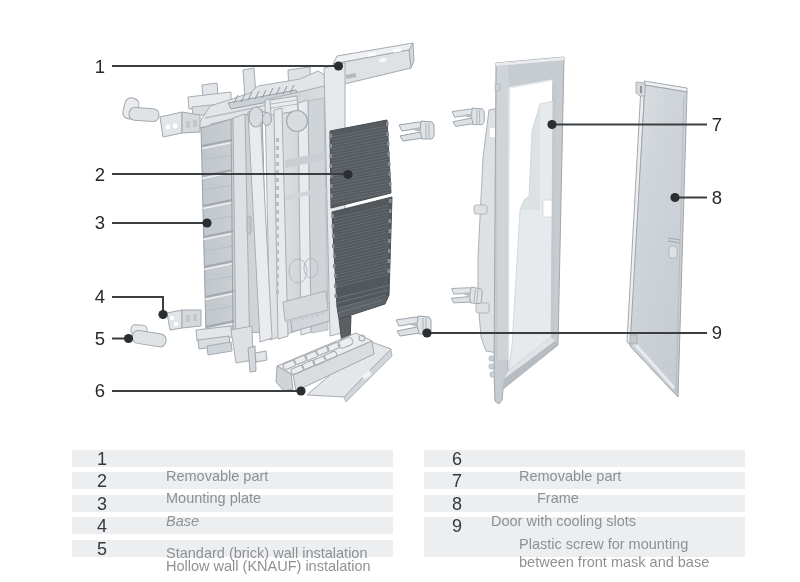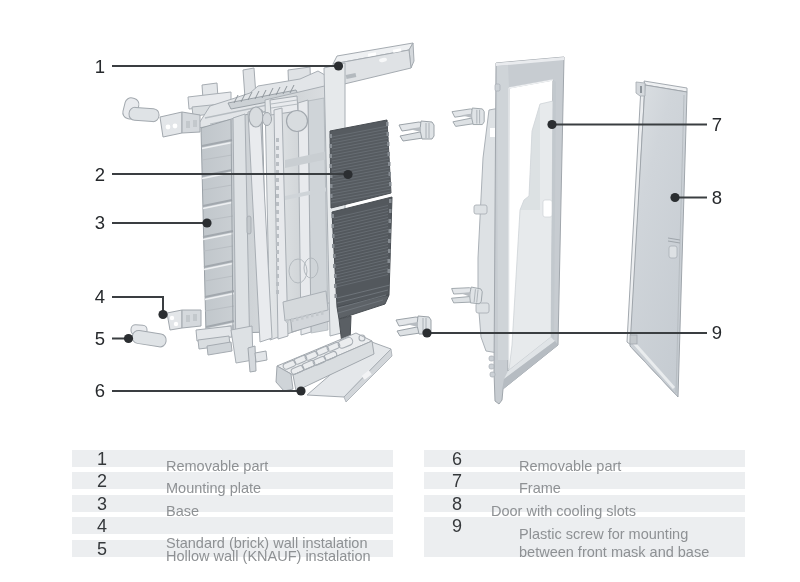"Removable part" .txt { padding-top: 8px -> 18px }
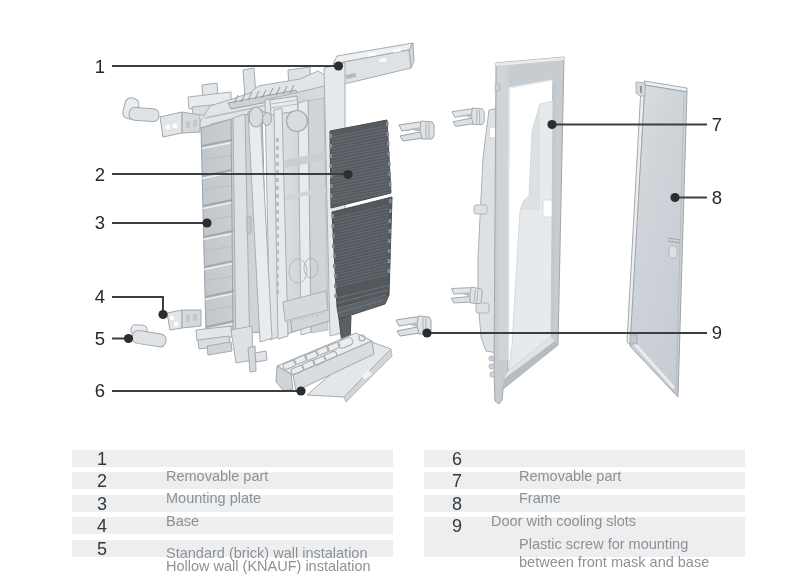"Frame" div.txt { left: 519px -> 537px }
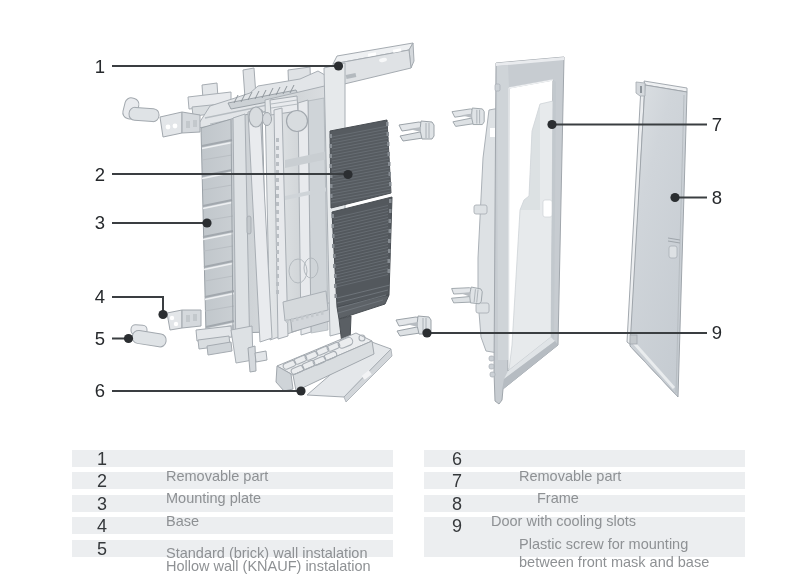"Base" div.txt { font-style: none -> italic }
